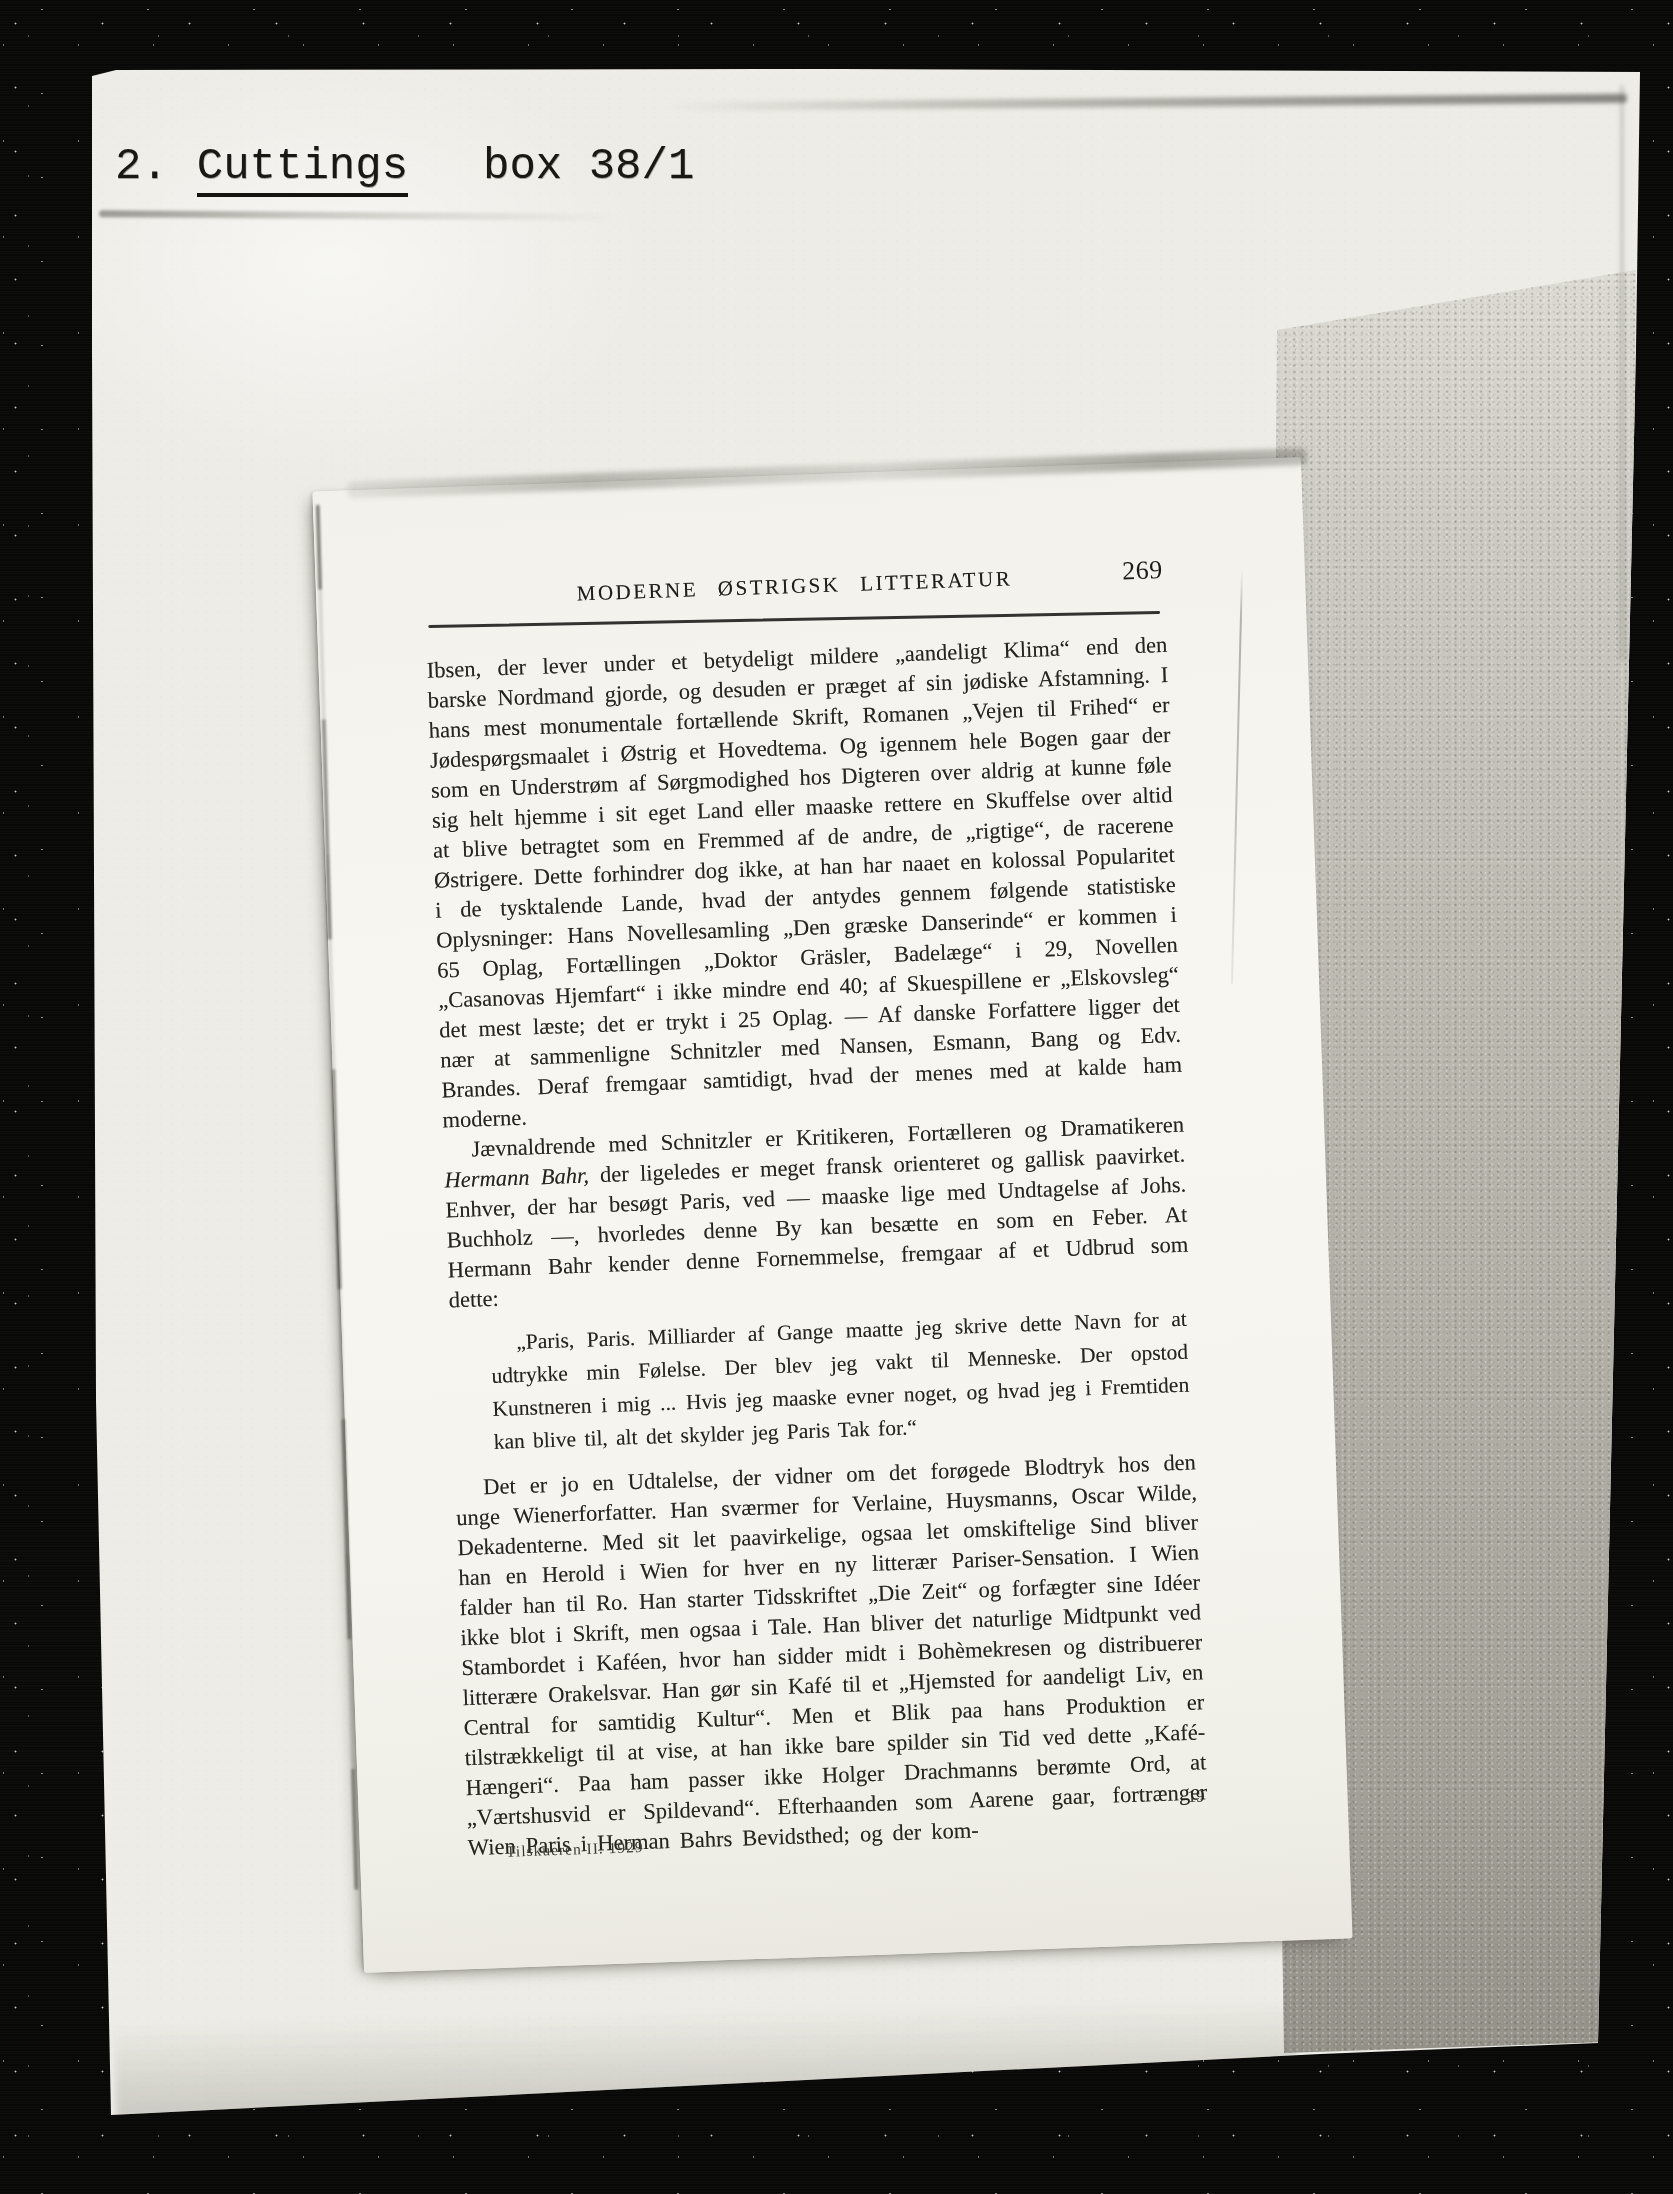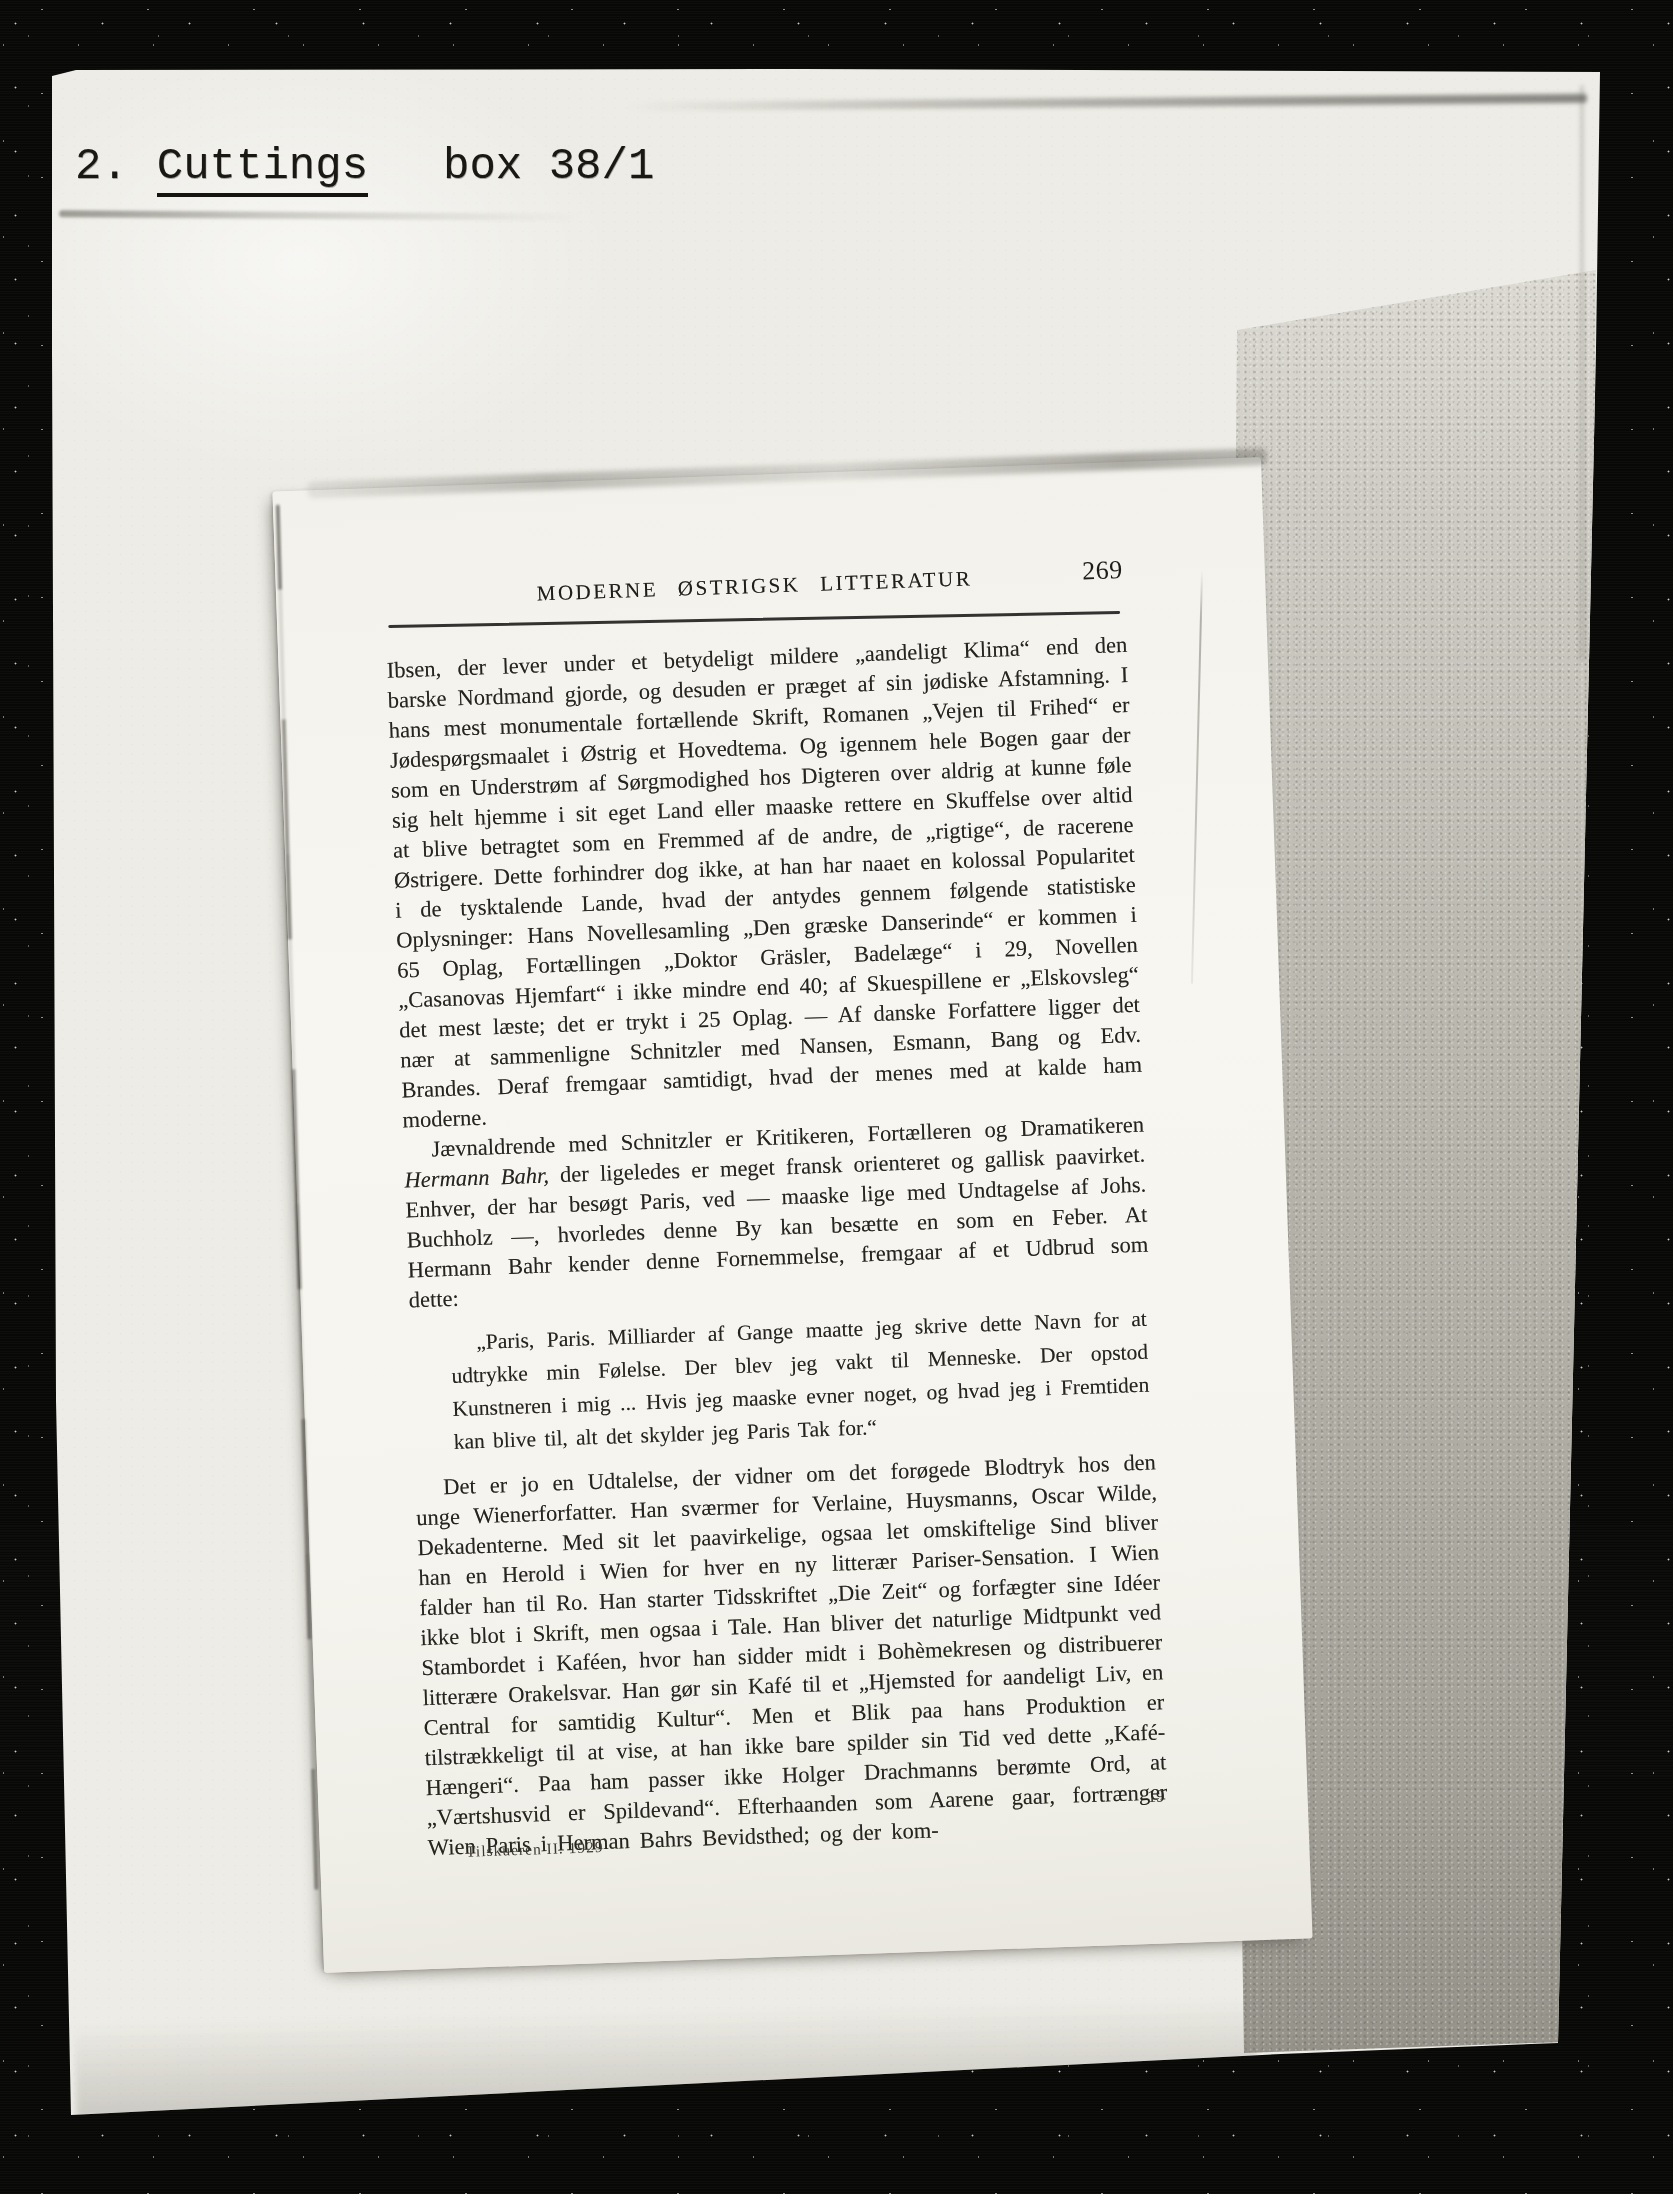"2. Cuttings box 38/1" .stage { margin-left: none -> 40px }
